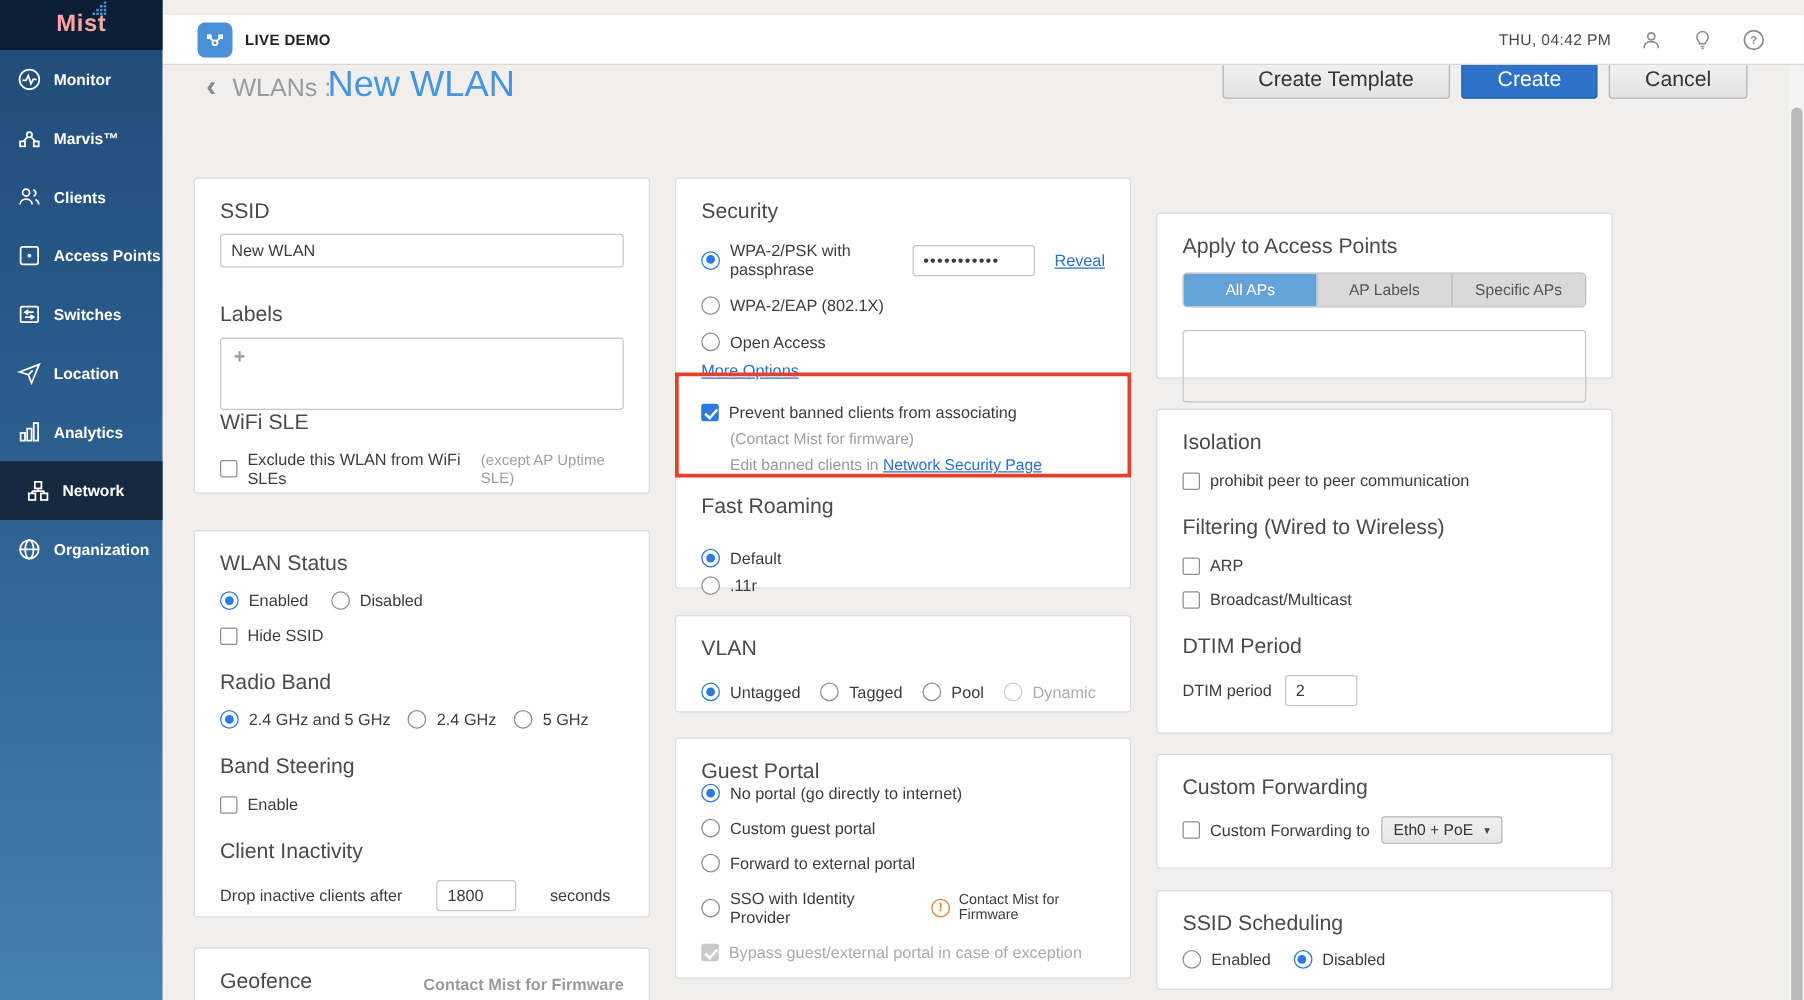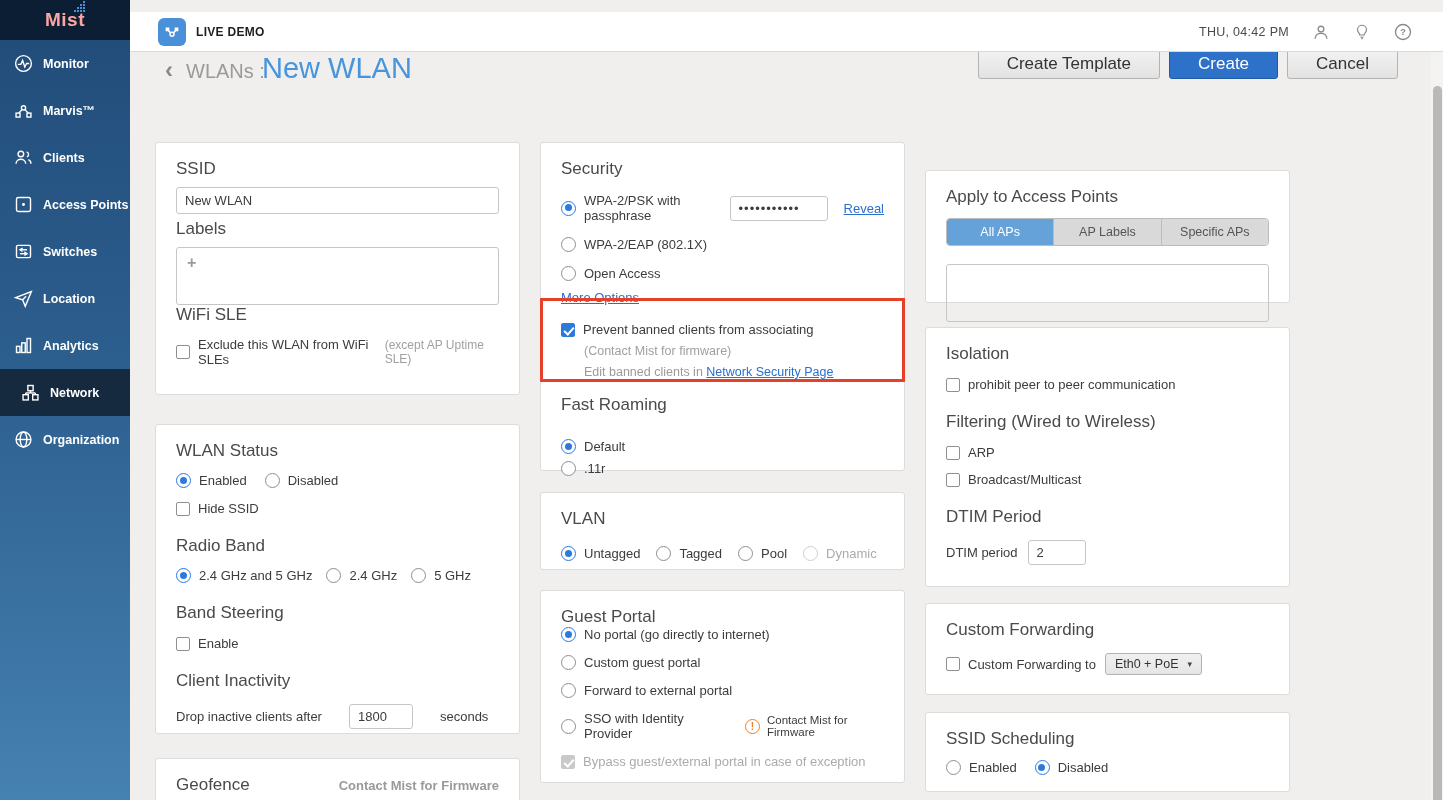"Labels" div.sub-title { margin-top: 5px -> 28px }
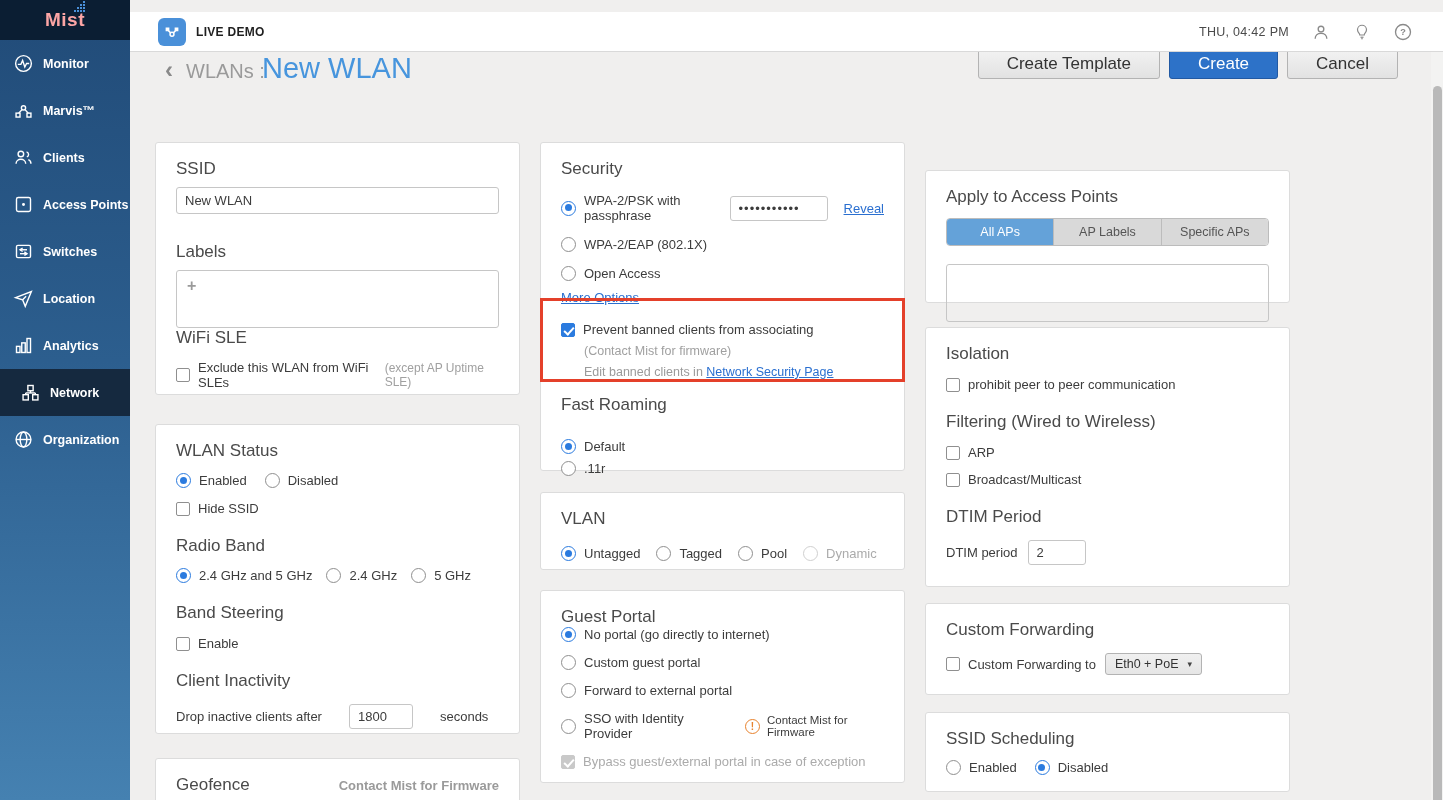"Geofence" div { align-items: center -> flex-end }
